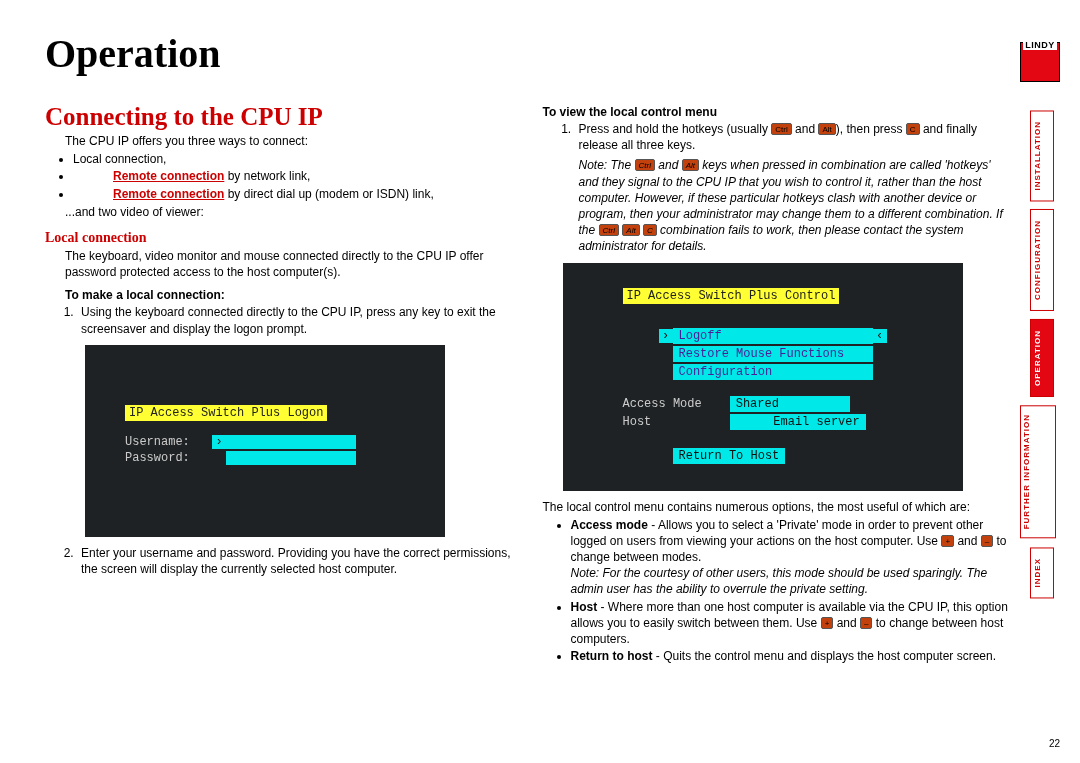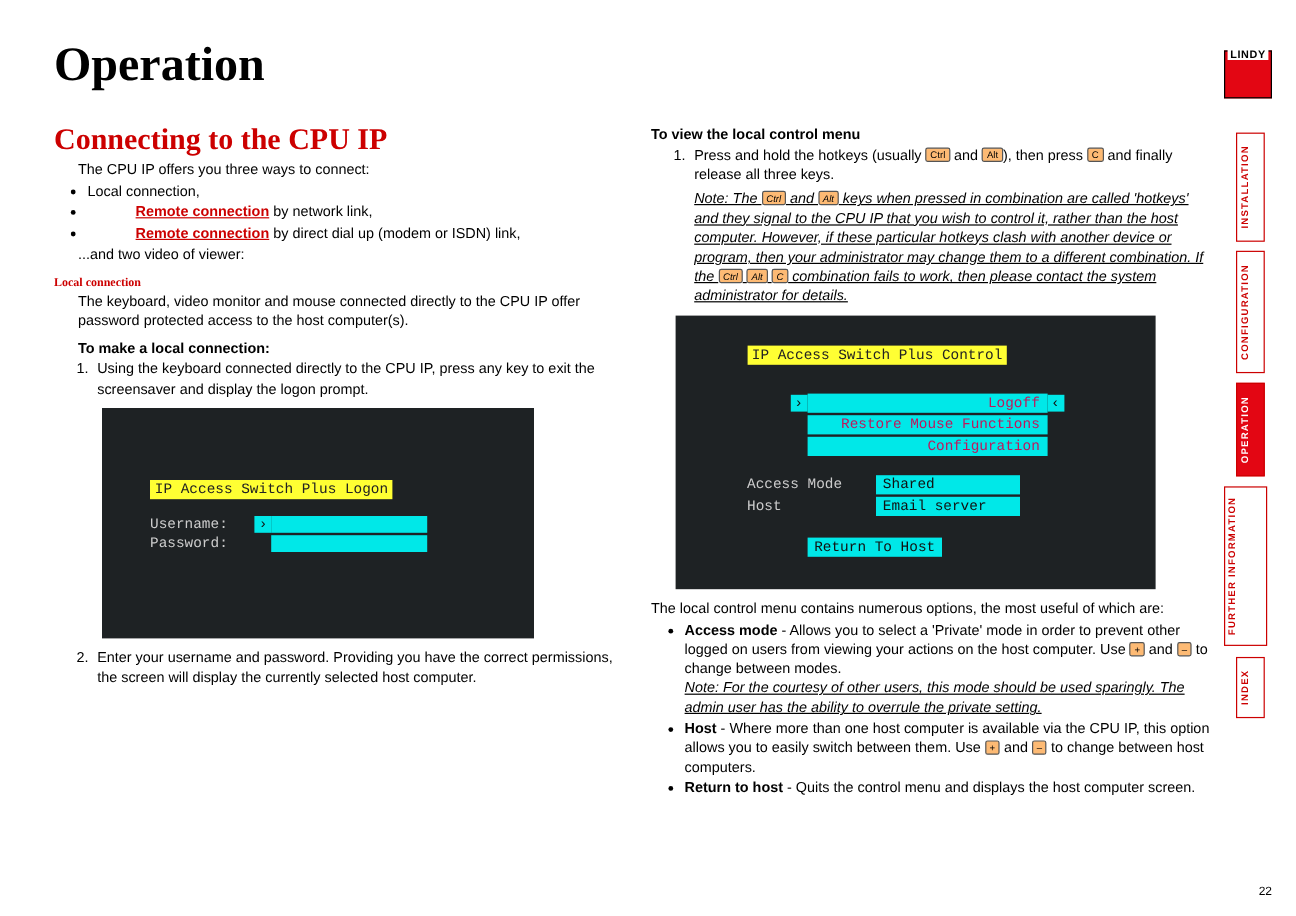"Ctrl" .key { background: #fdba74 -> #c2410c }
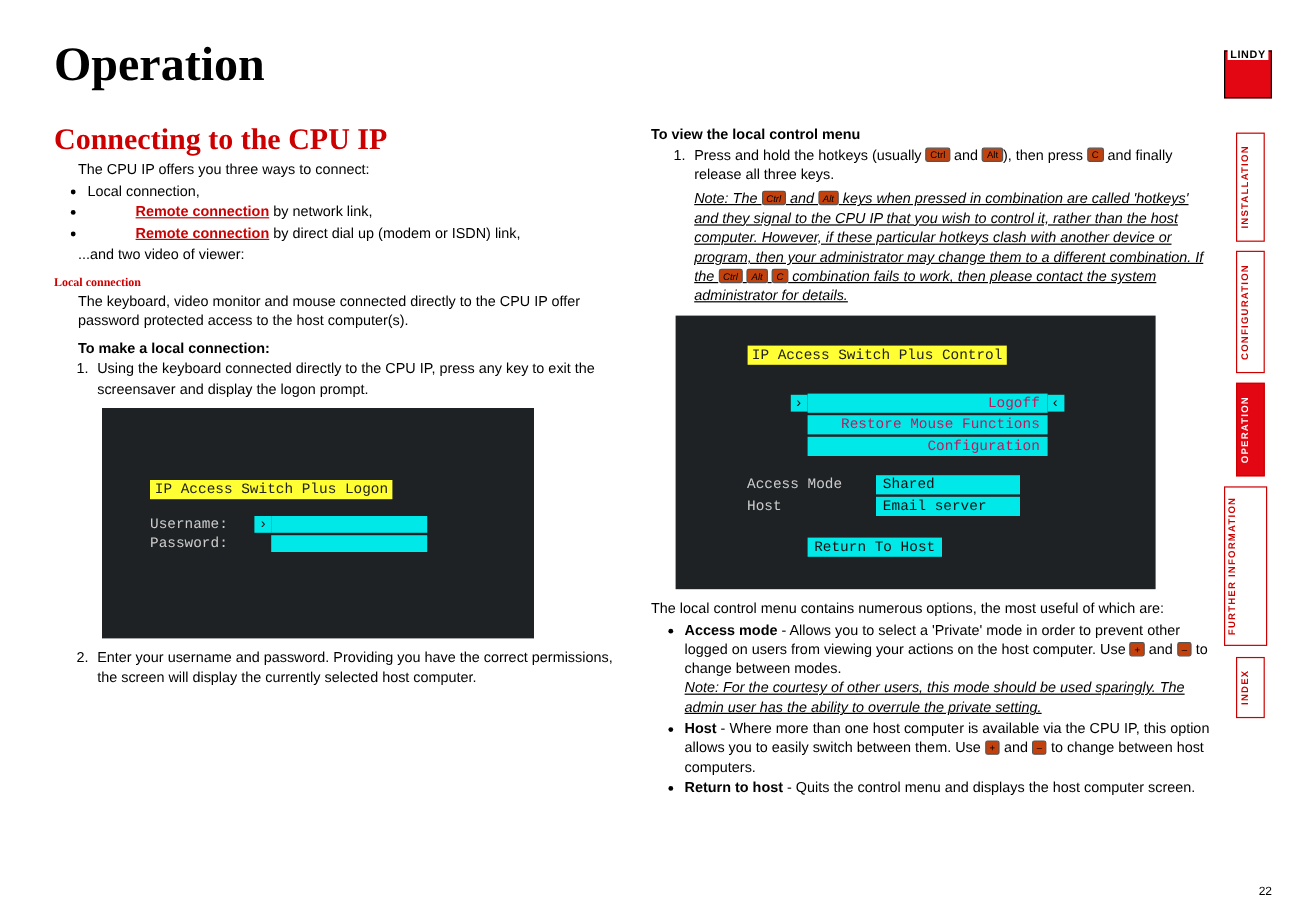"Note: The Ctrl and Alt" .italic { text-decoration: underline -> none }
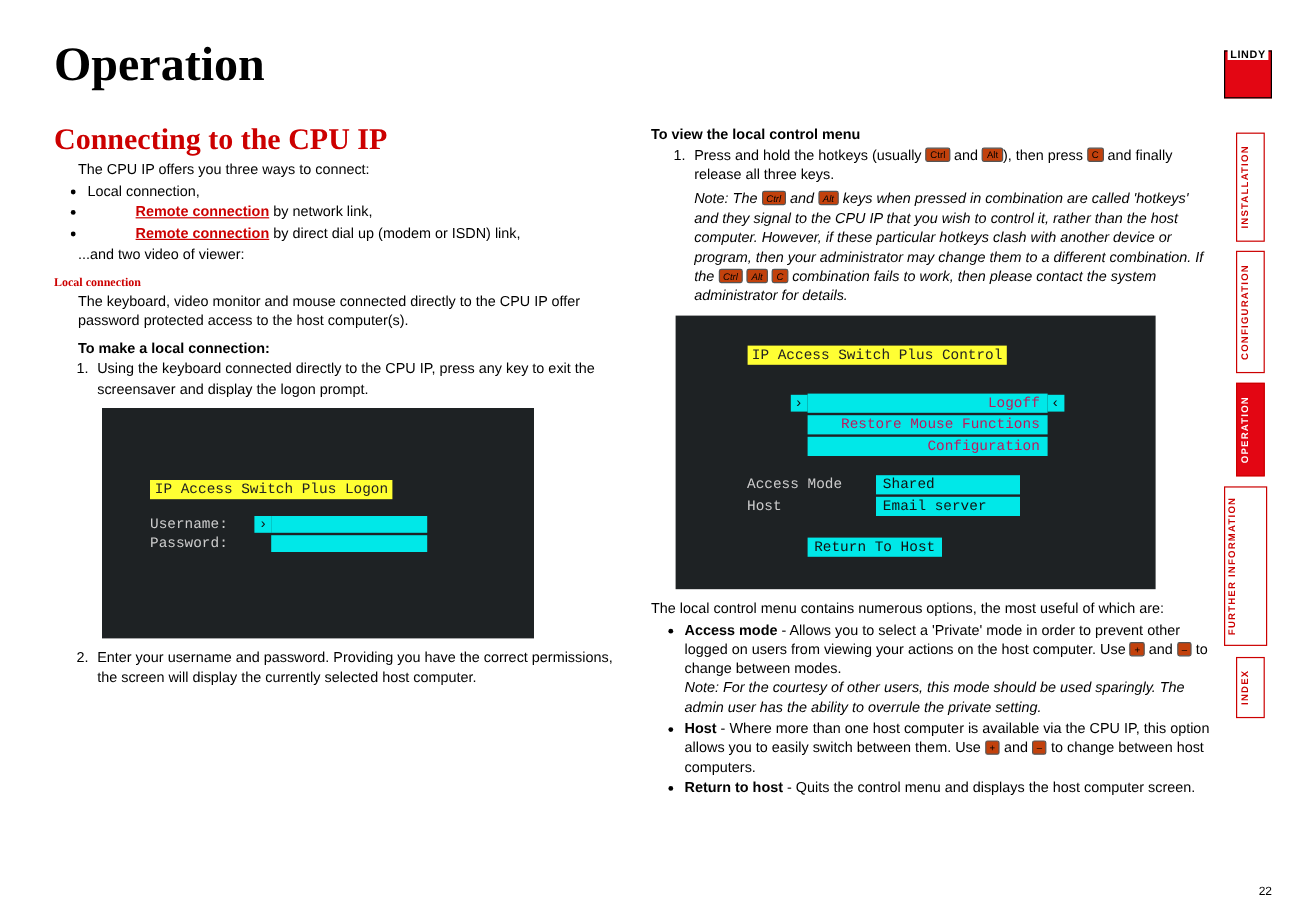"Local connection" .subsection-h { font-size: 10px -> 14px }
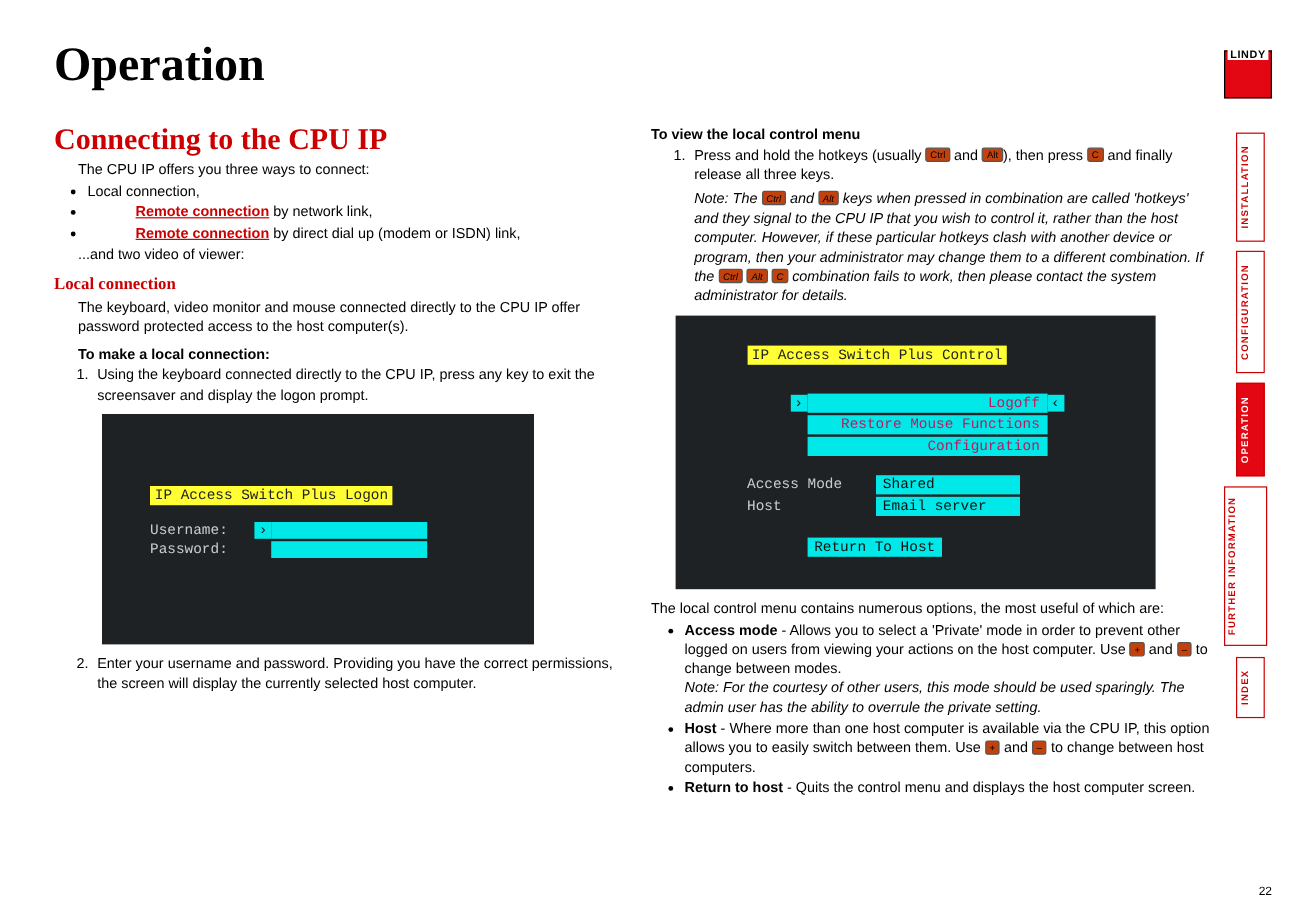"Logoff" .term-cyanwide { color: #be185d -> #4c1d95; text-align: right -> left }
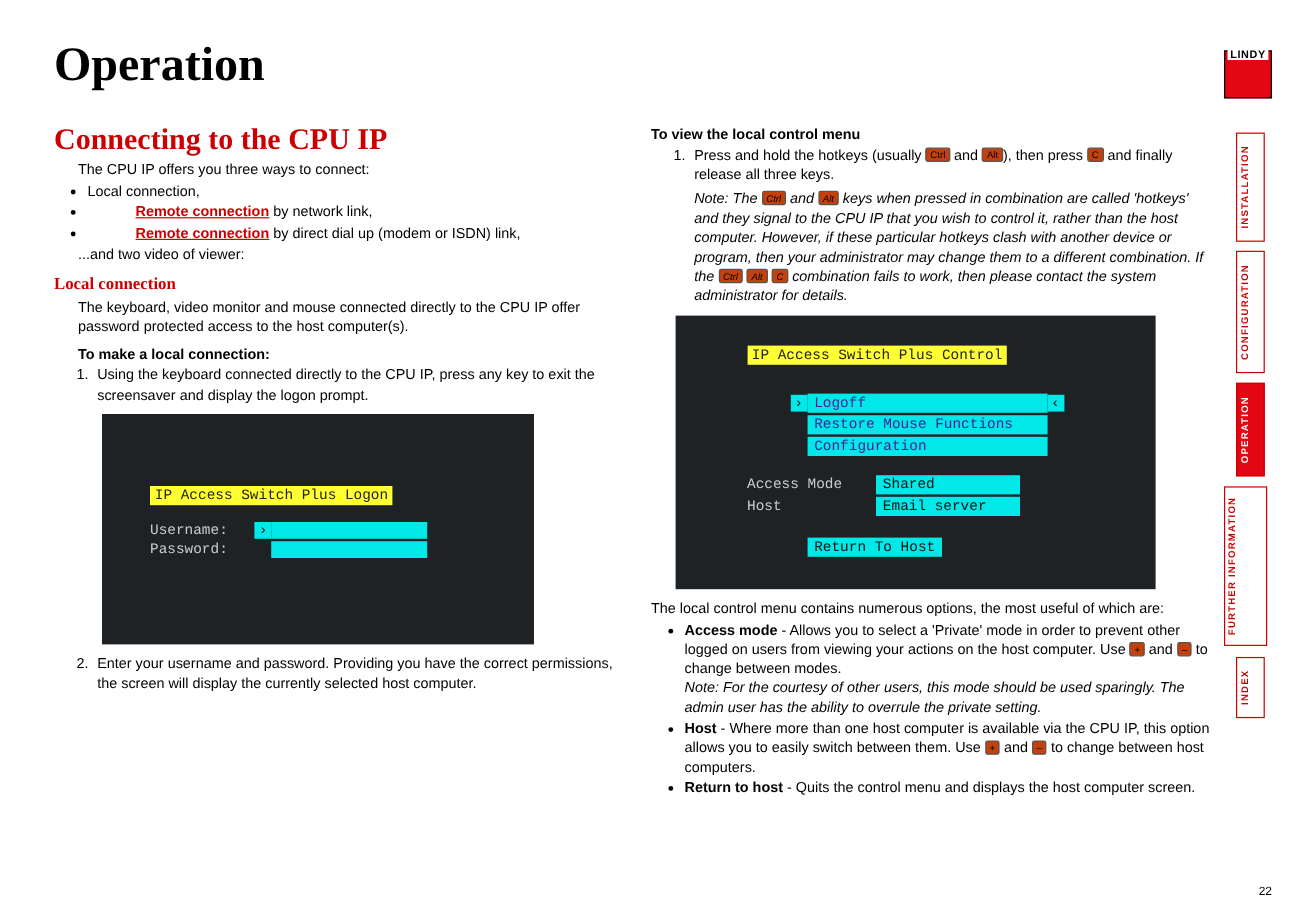"Email server" span.term-cyanbtn { text-align: left -> right; width: 120px -> 136px }
